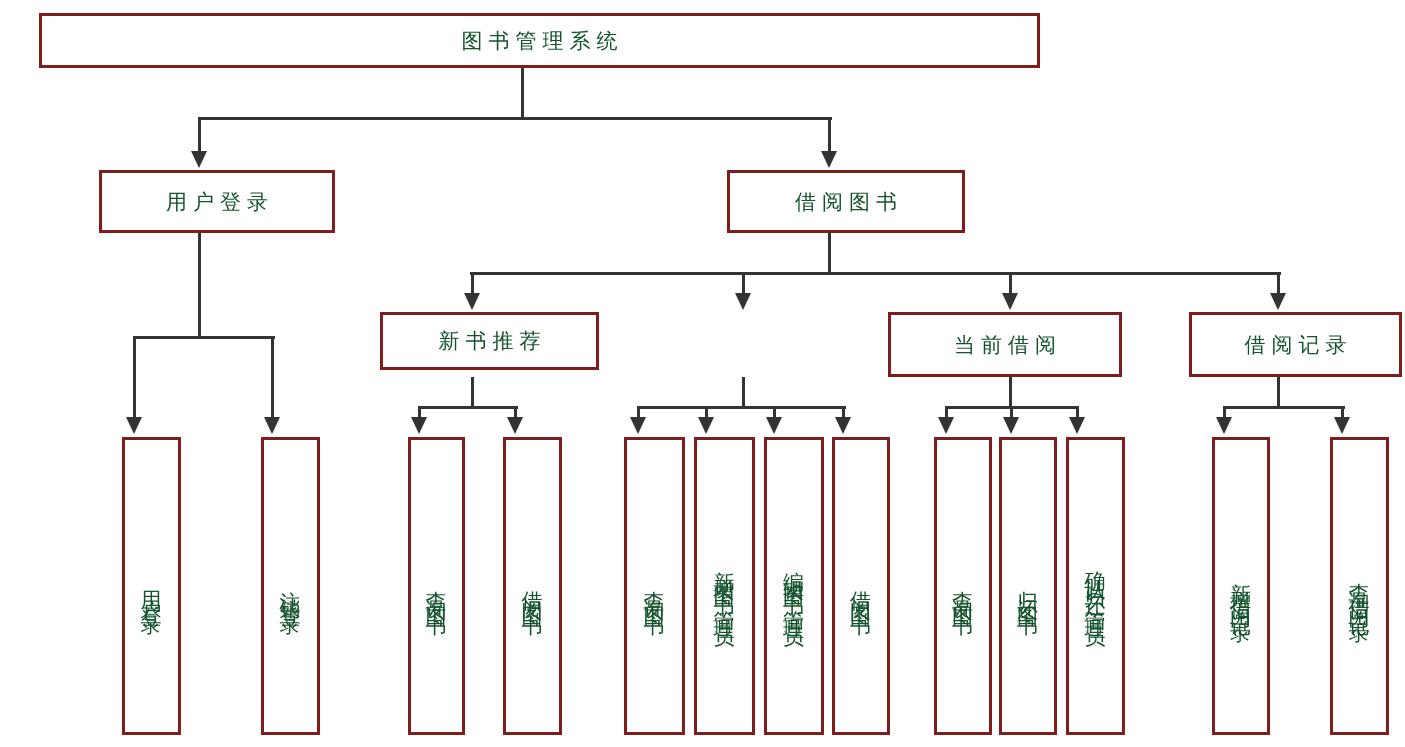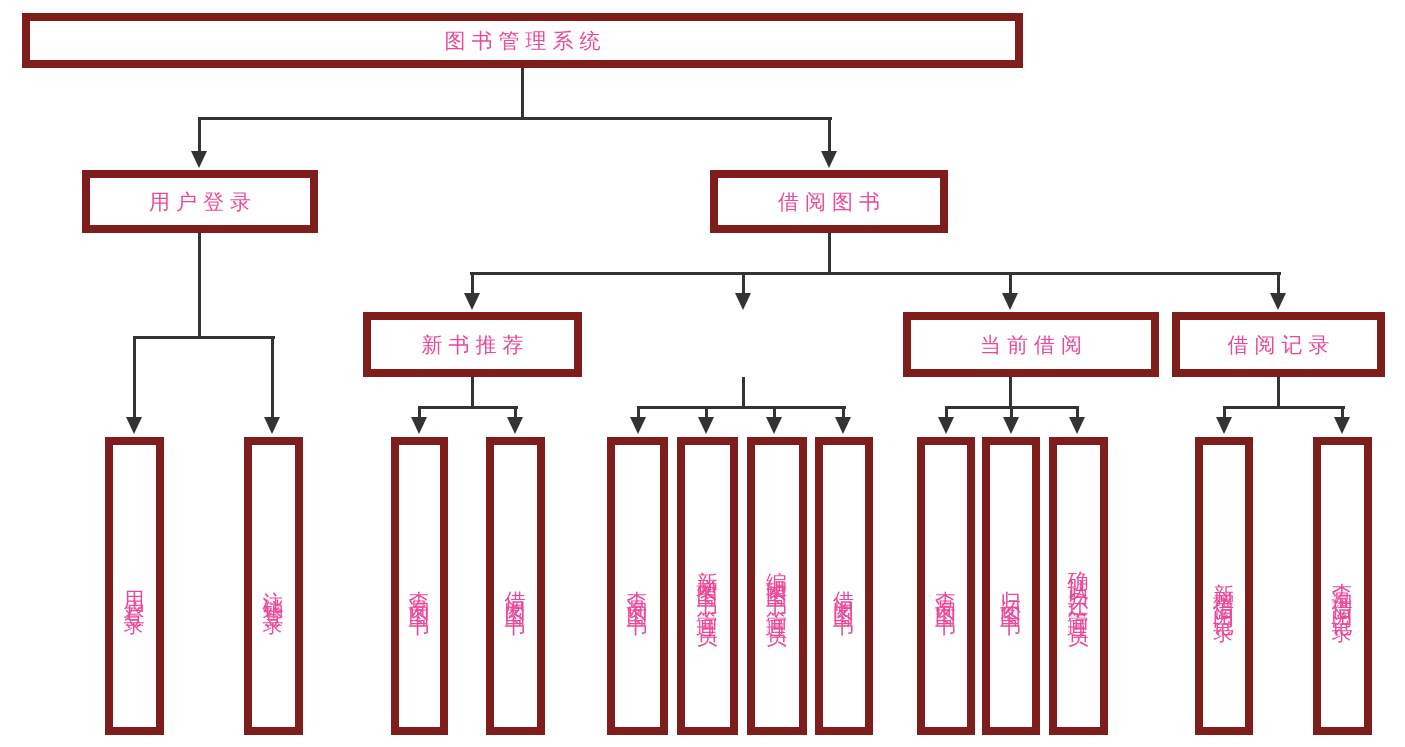"图书管理系统" .box { border: 8px solid #7f1d1d -> 3px solid #7f1d1d; color: #ec4899 -> #14532d; margin-left: none -> 17px }
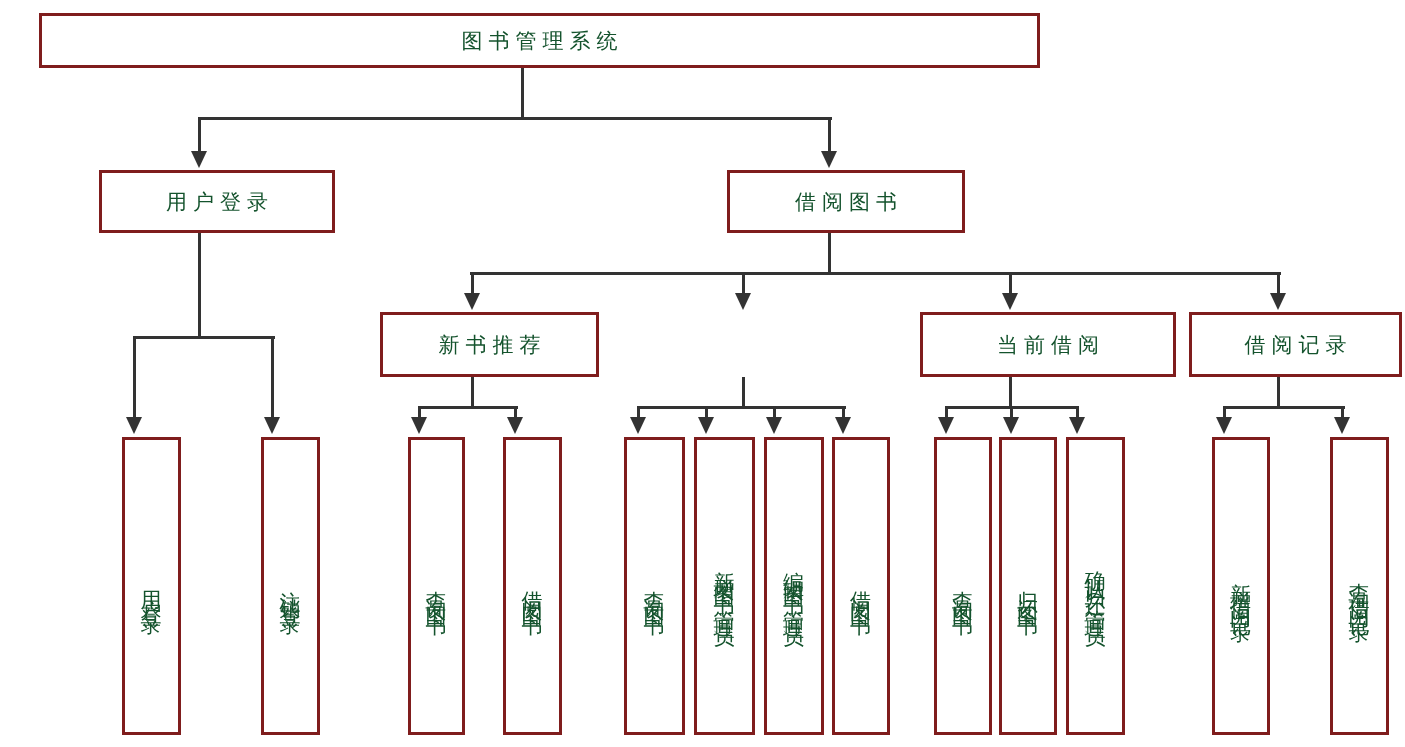"新书推荐" div.box { height: 65px -> 58px }
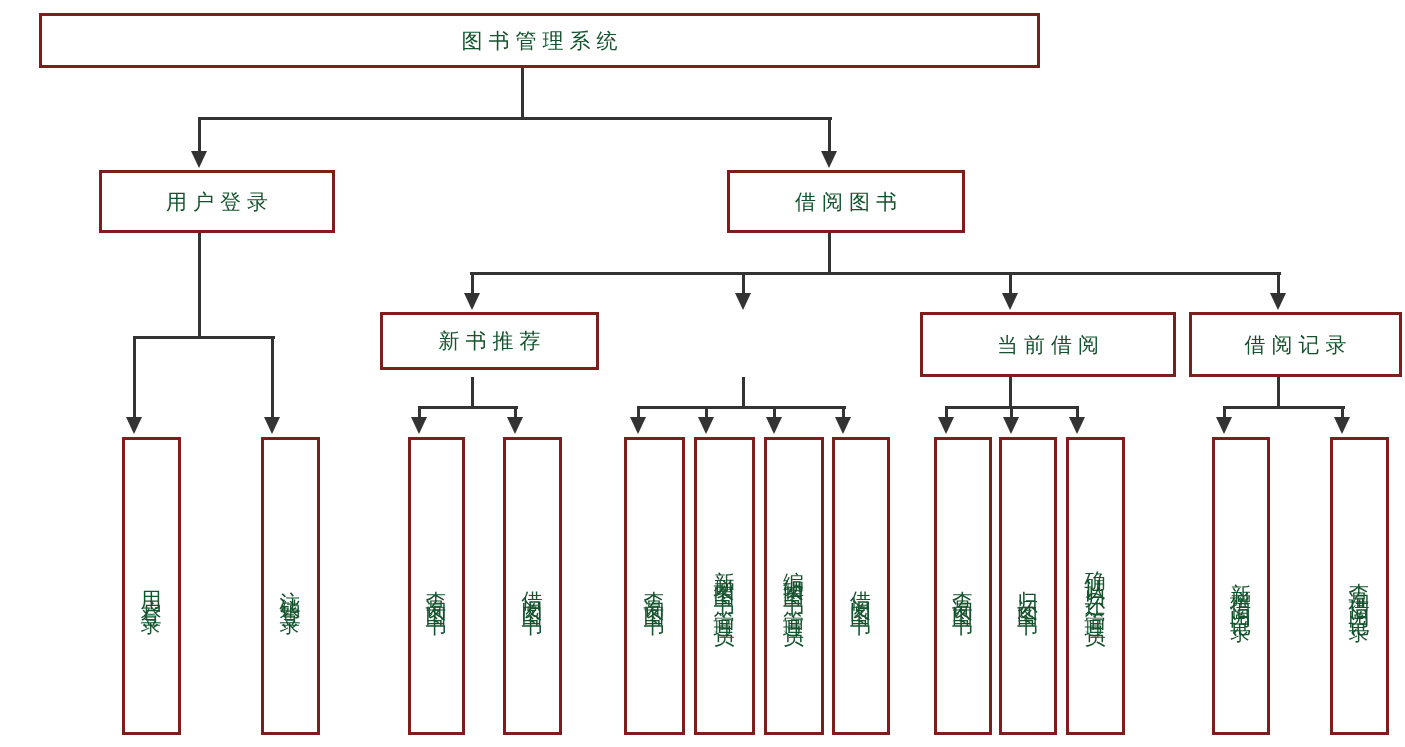"当前借阅" div.box { left: 903px -> 871px; width: 256px -> 234px }
